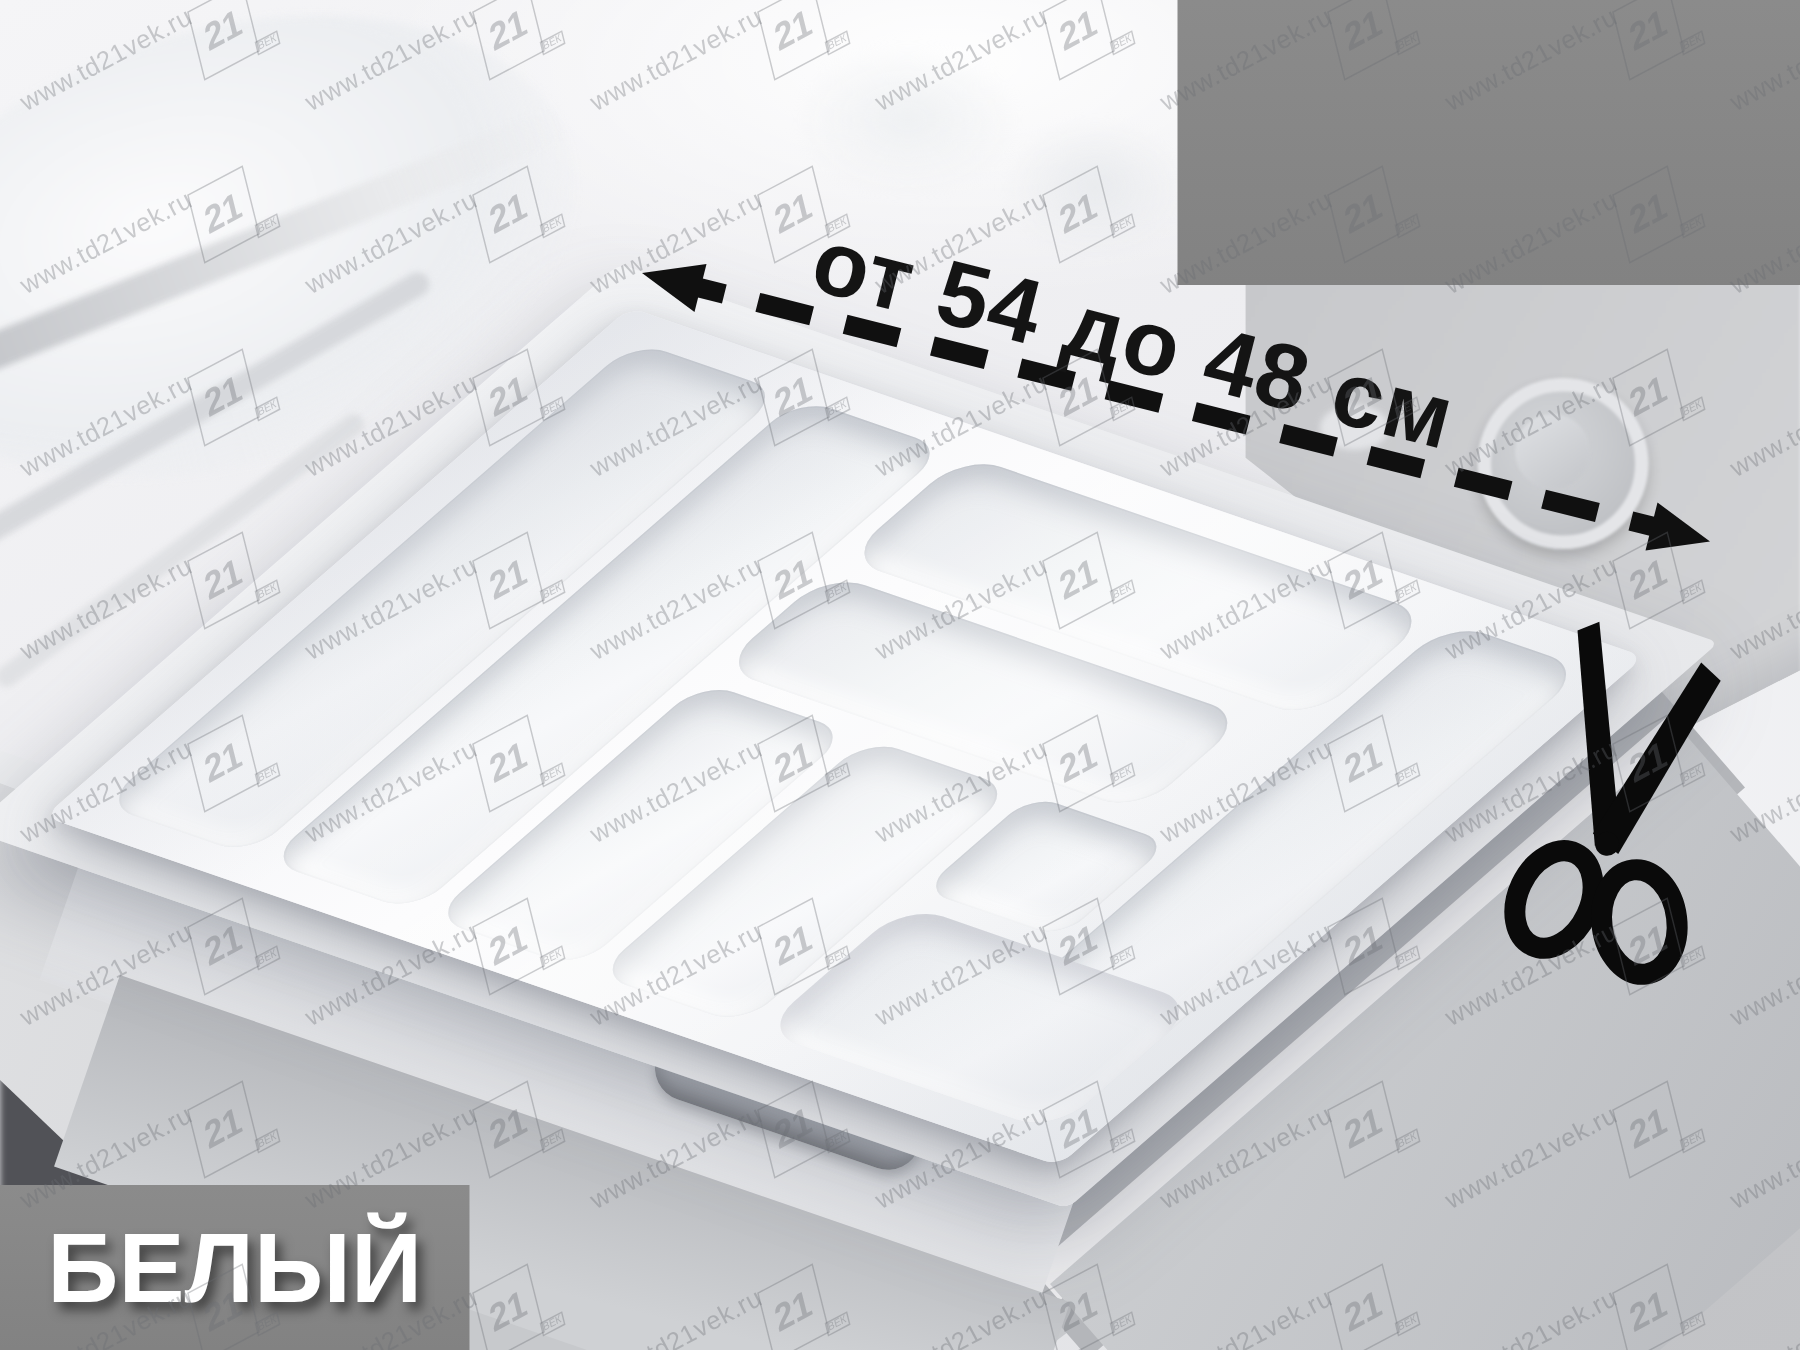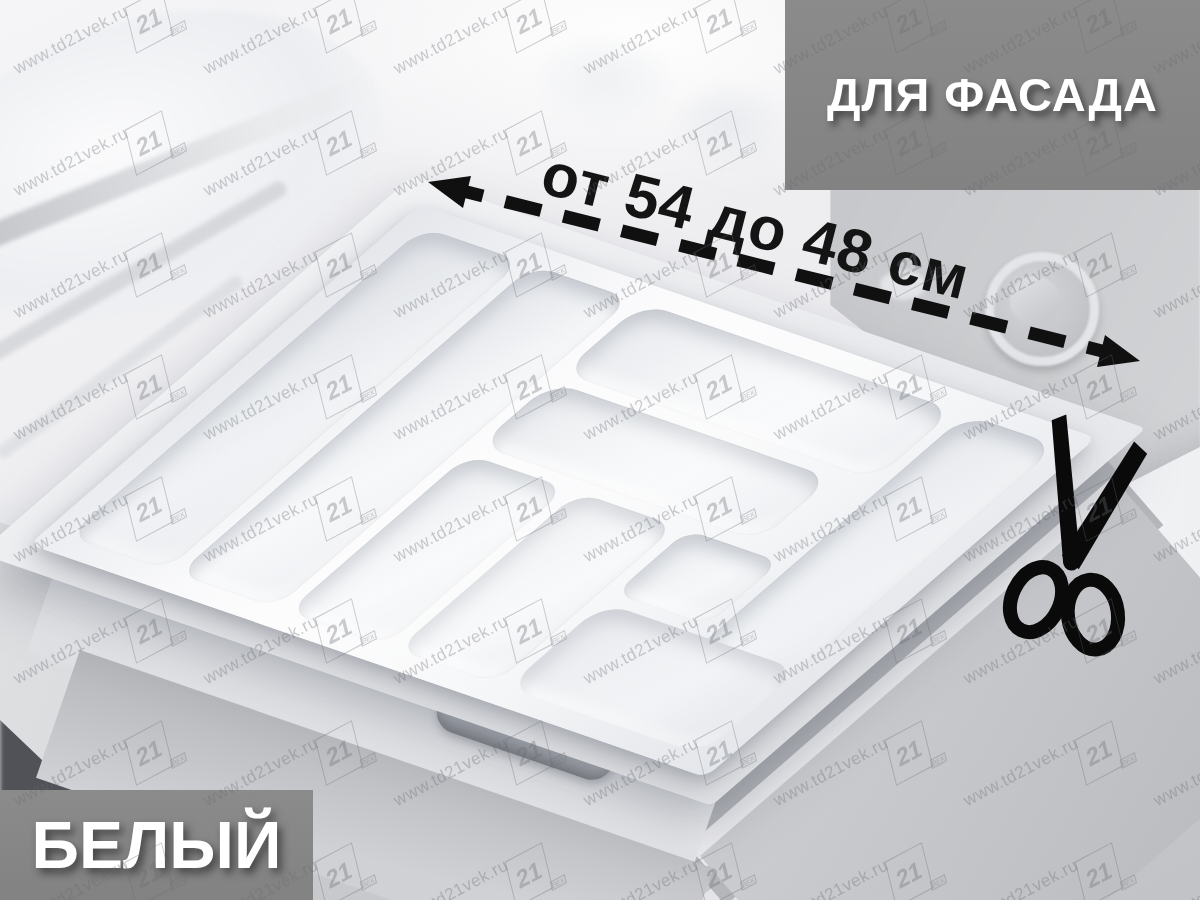"ДЛЯ ФАСАДА" span.l1 { html: <span>ДЛЯ ФАСАДА</span> -> none }
